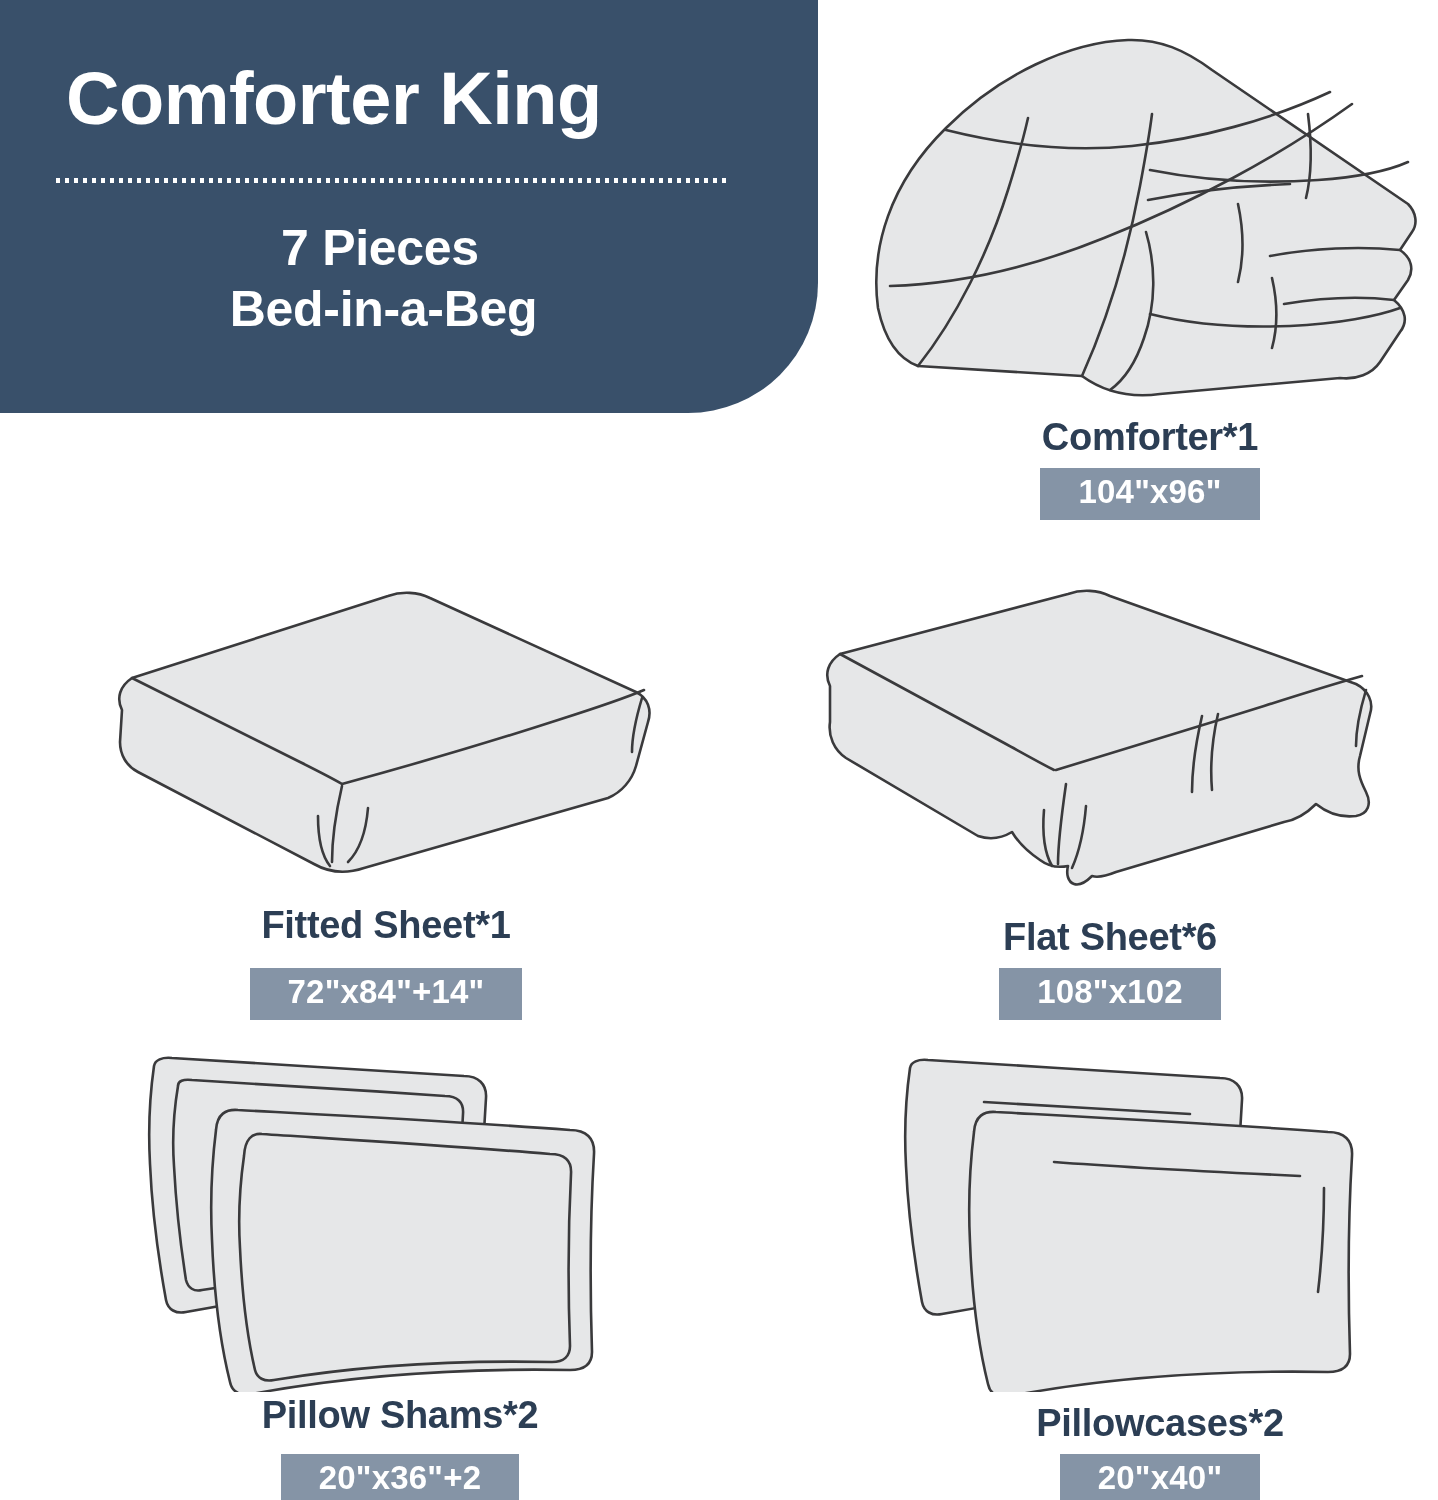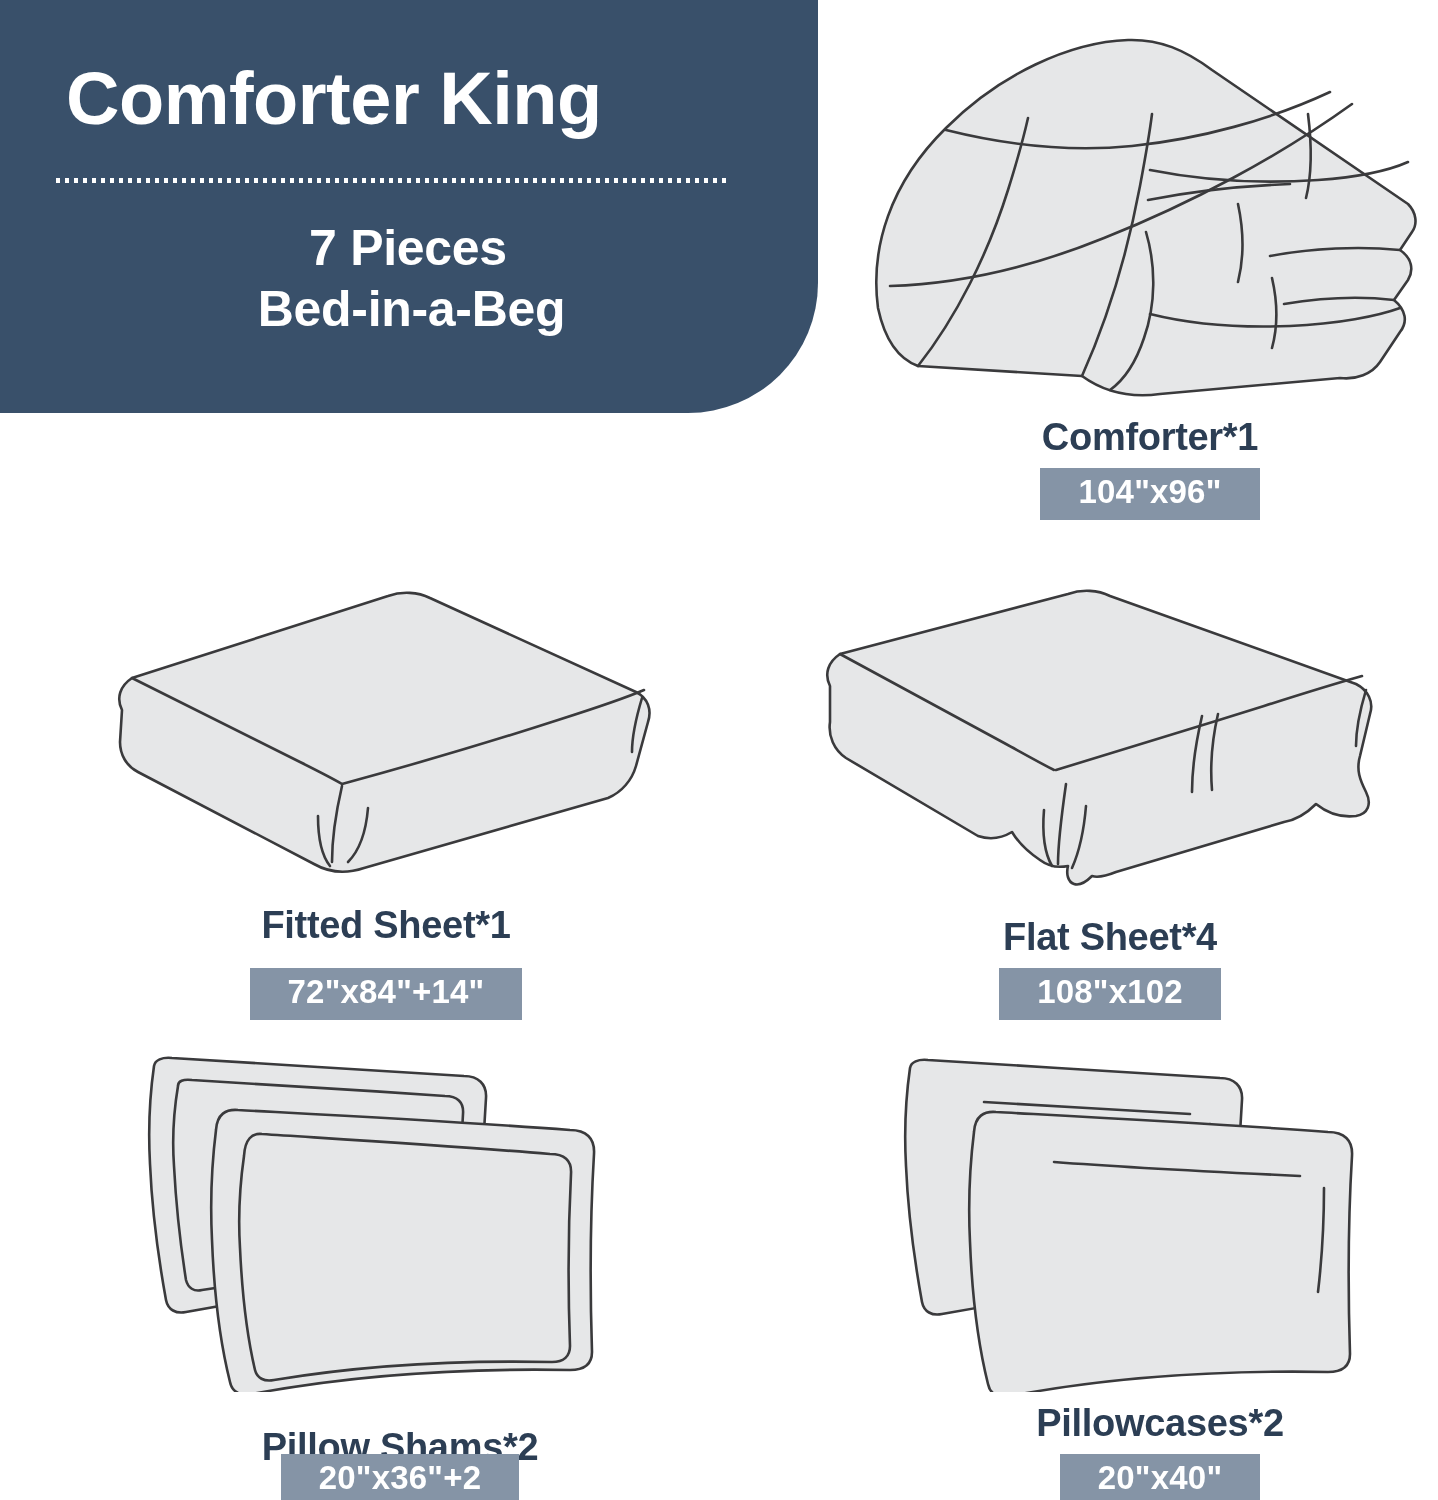"7 Pieces" .header-sub { margin-left: 28px -> none }
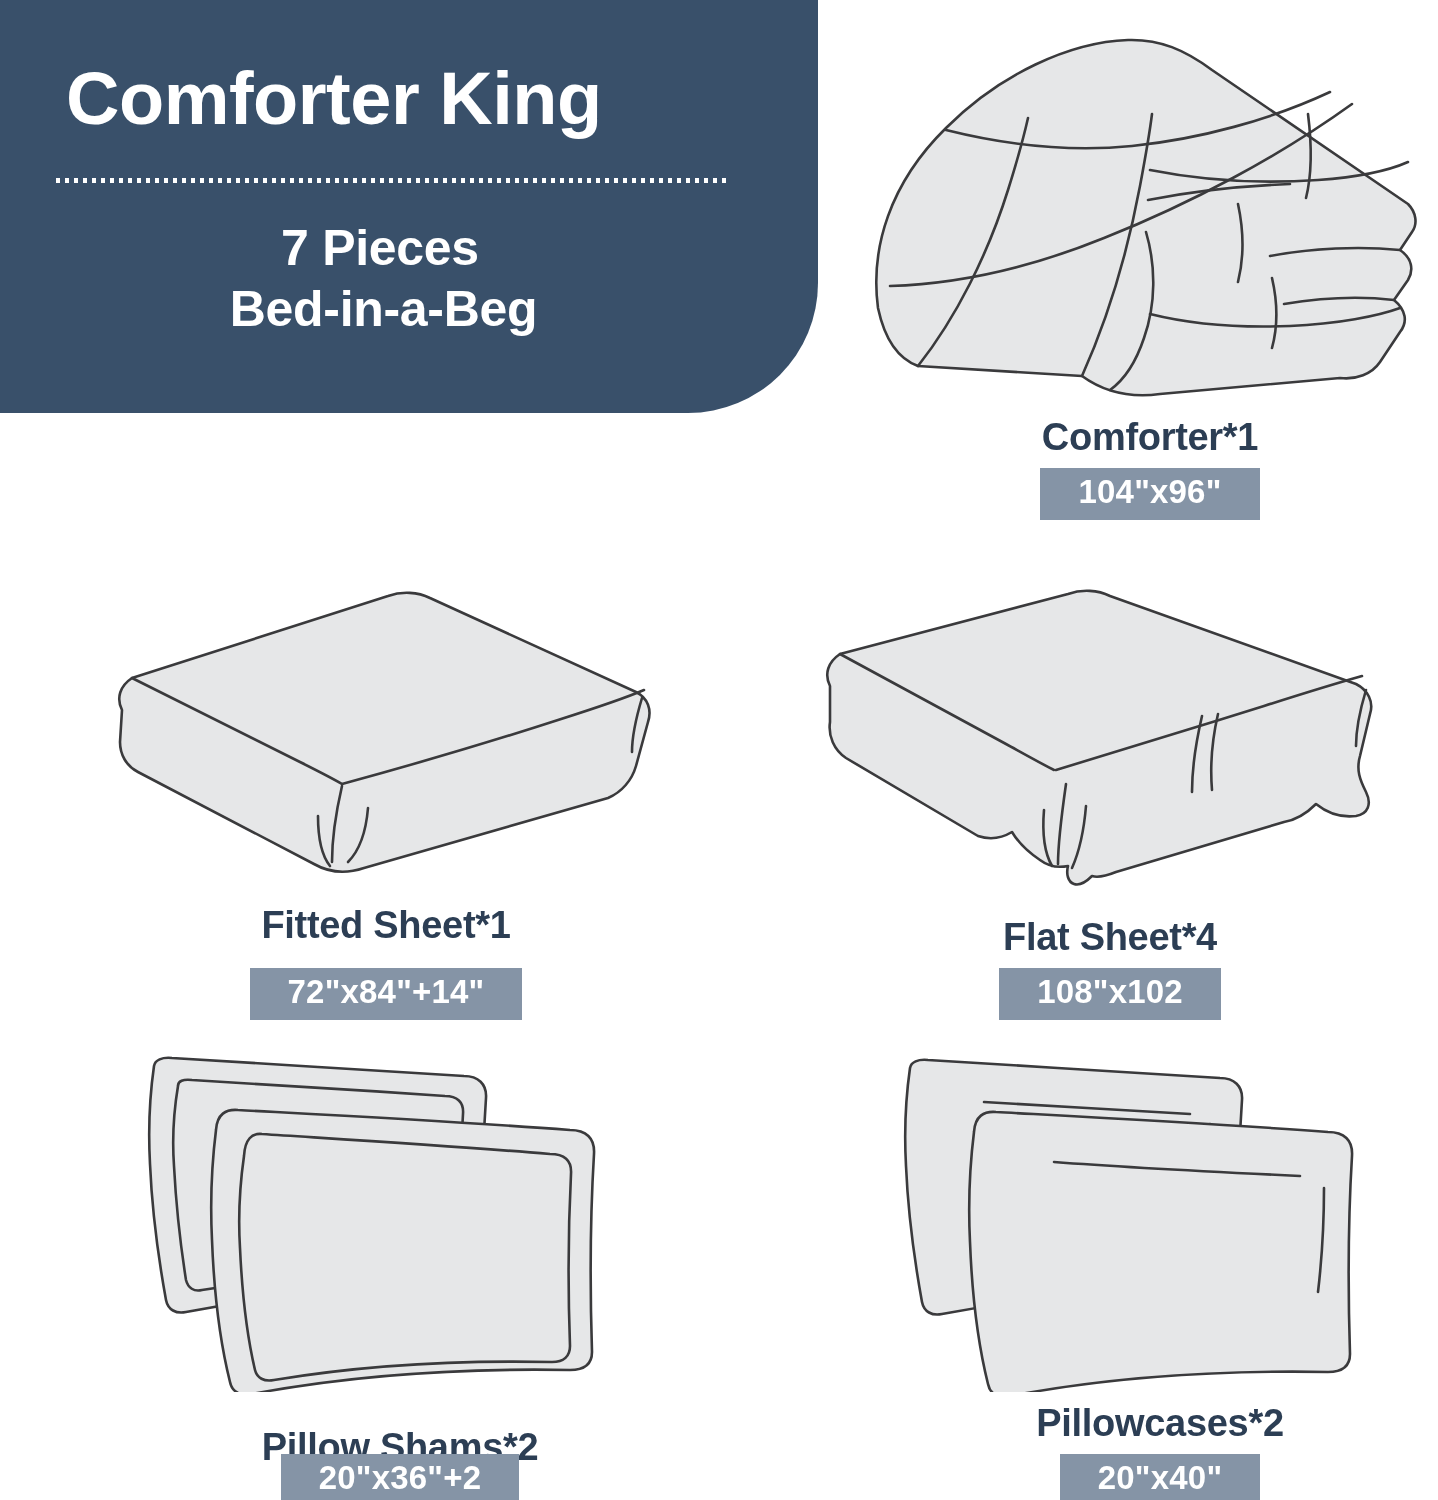"Flat Sheet*4" div.item-label { text: 4 -> 6 }
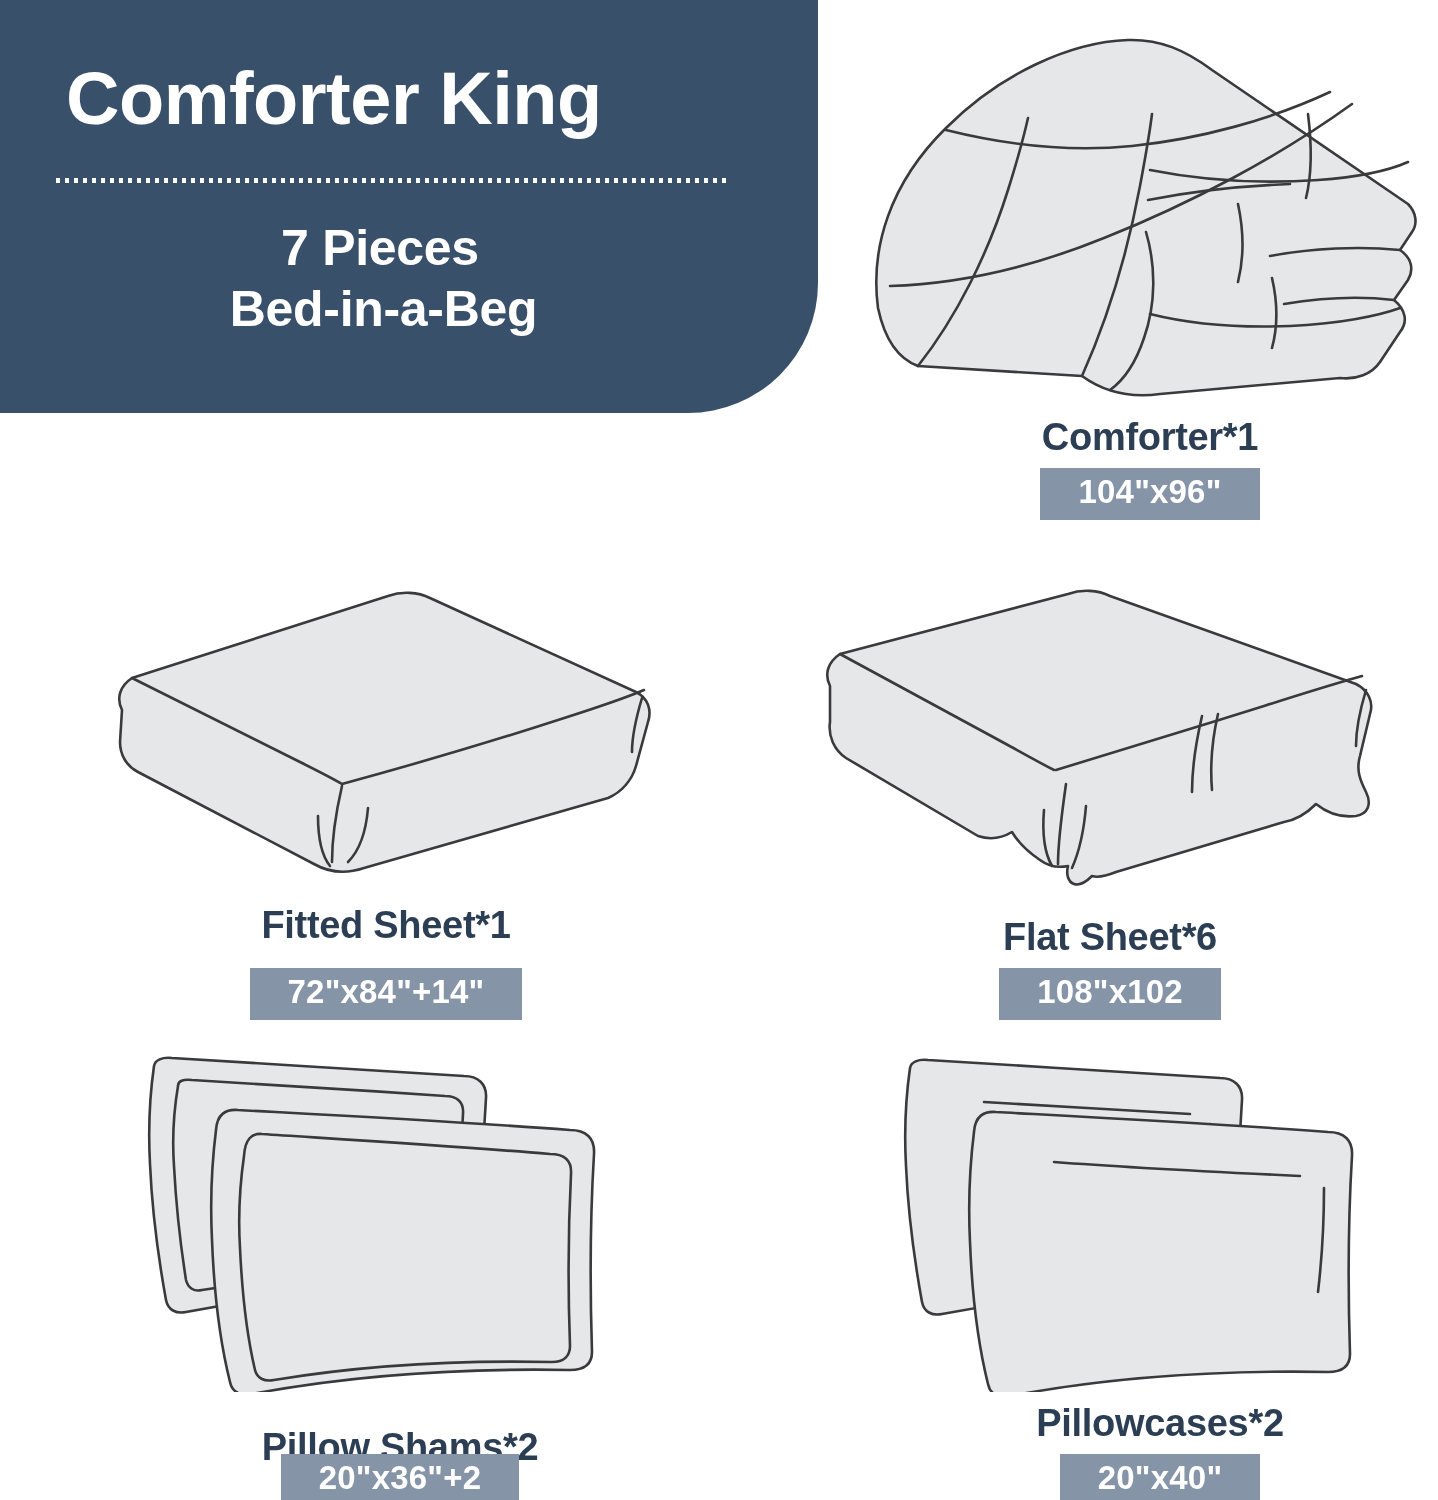"Pillow Shams*2" #item-shams .item-label { margin-top: 32px -> none }
